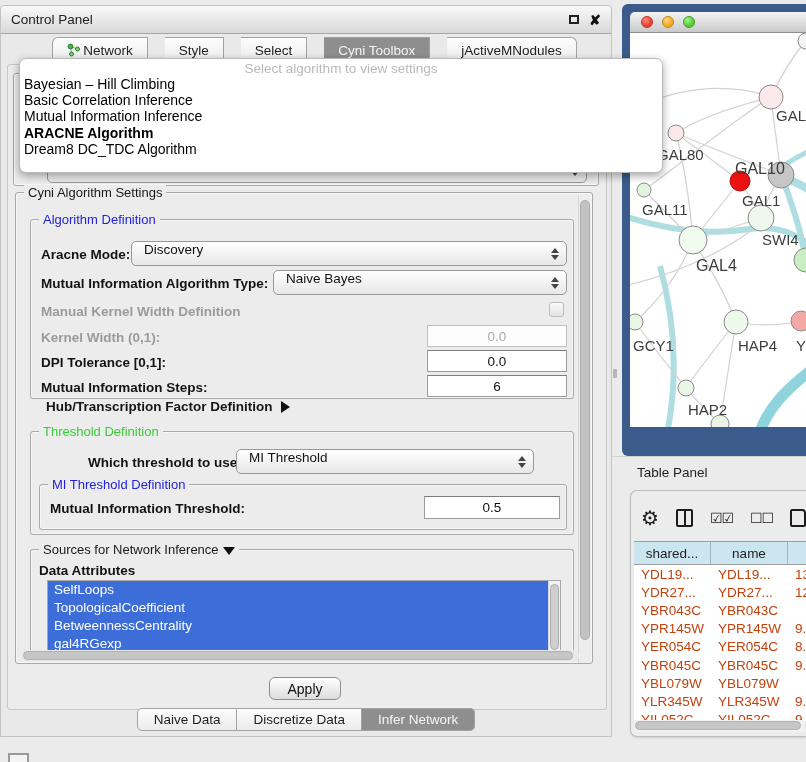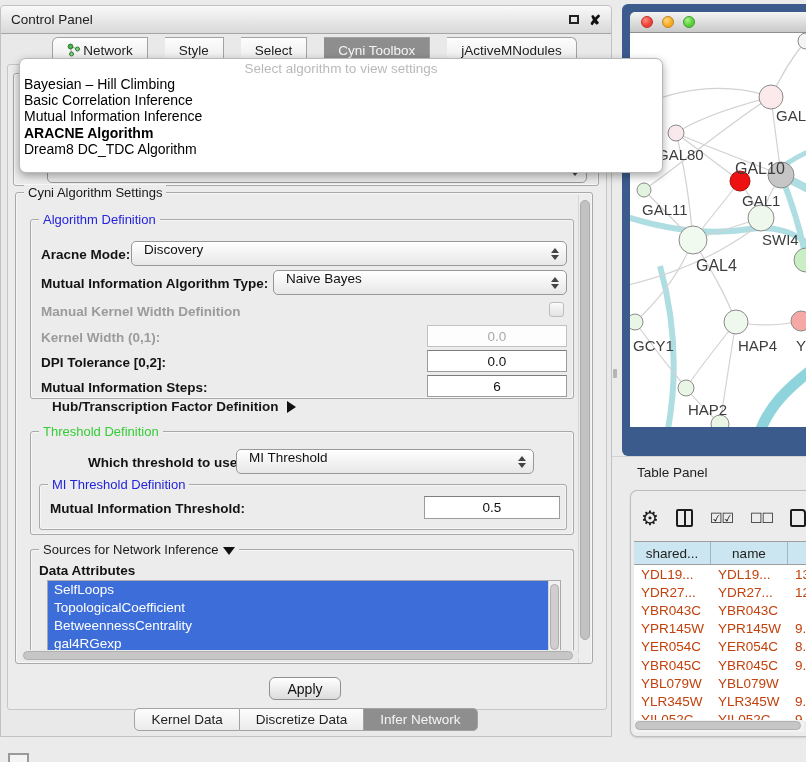"DPI Tolerance [0,2]:" span.flabel { text: 0,2 -> 0,1 }
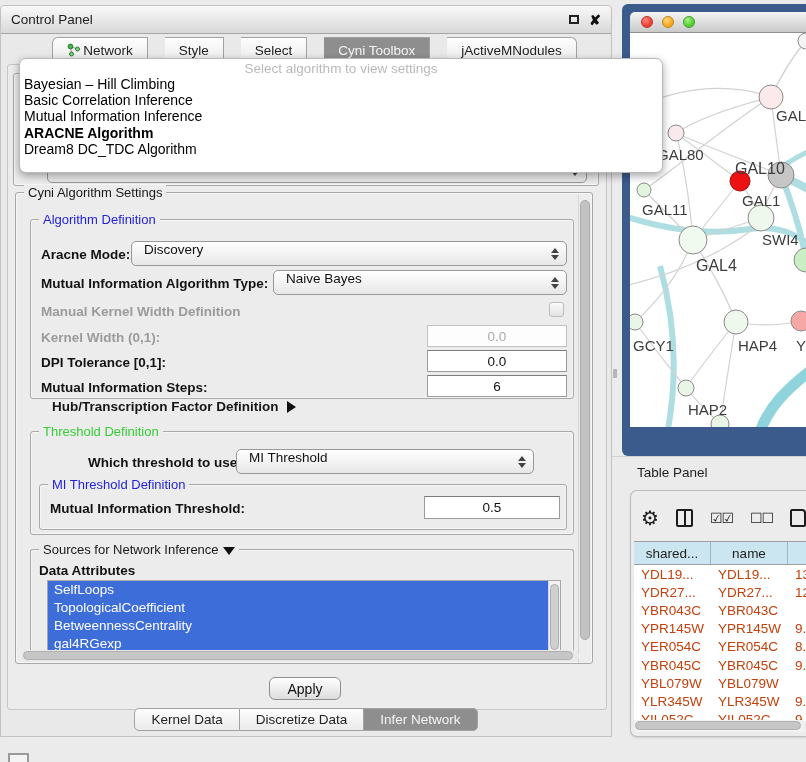"Hub/Transcription Factor Definition" div.hub-row { left: 36px -> 30px }
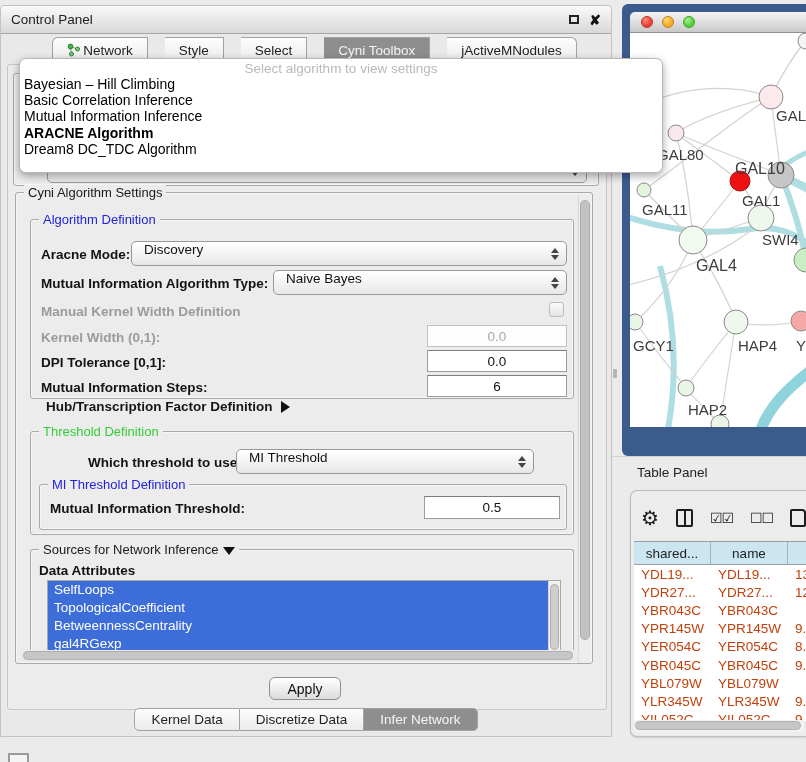"Kernel Data" span { text: Kernel -> Naive }
